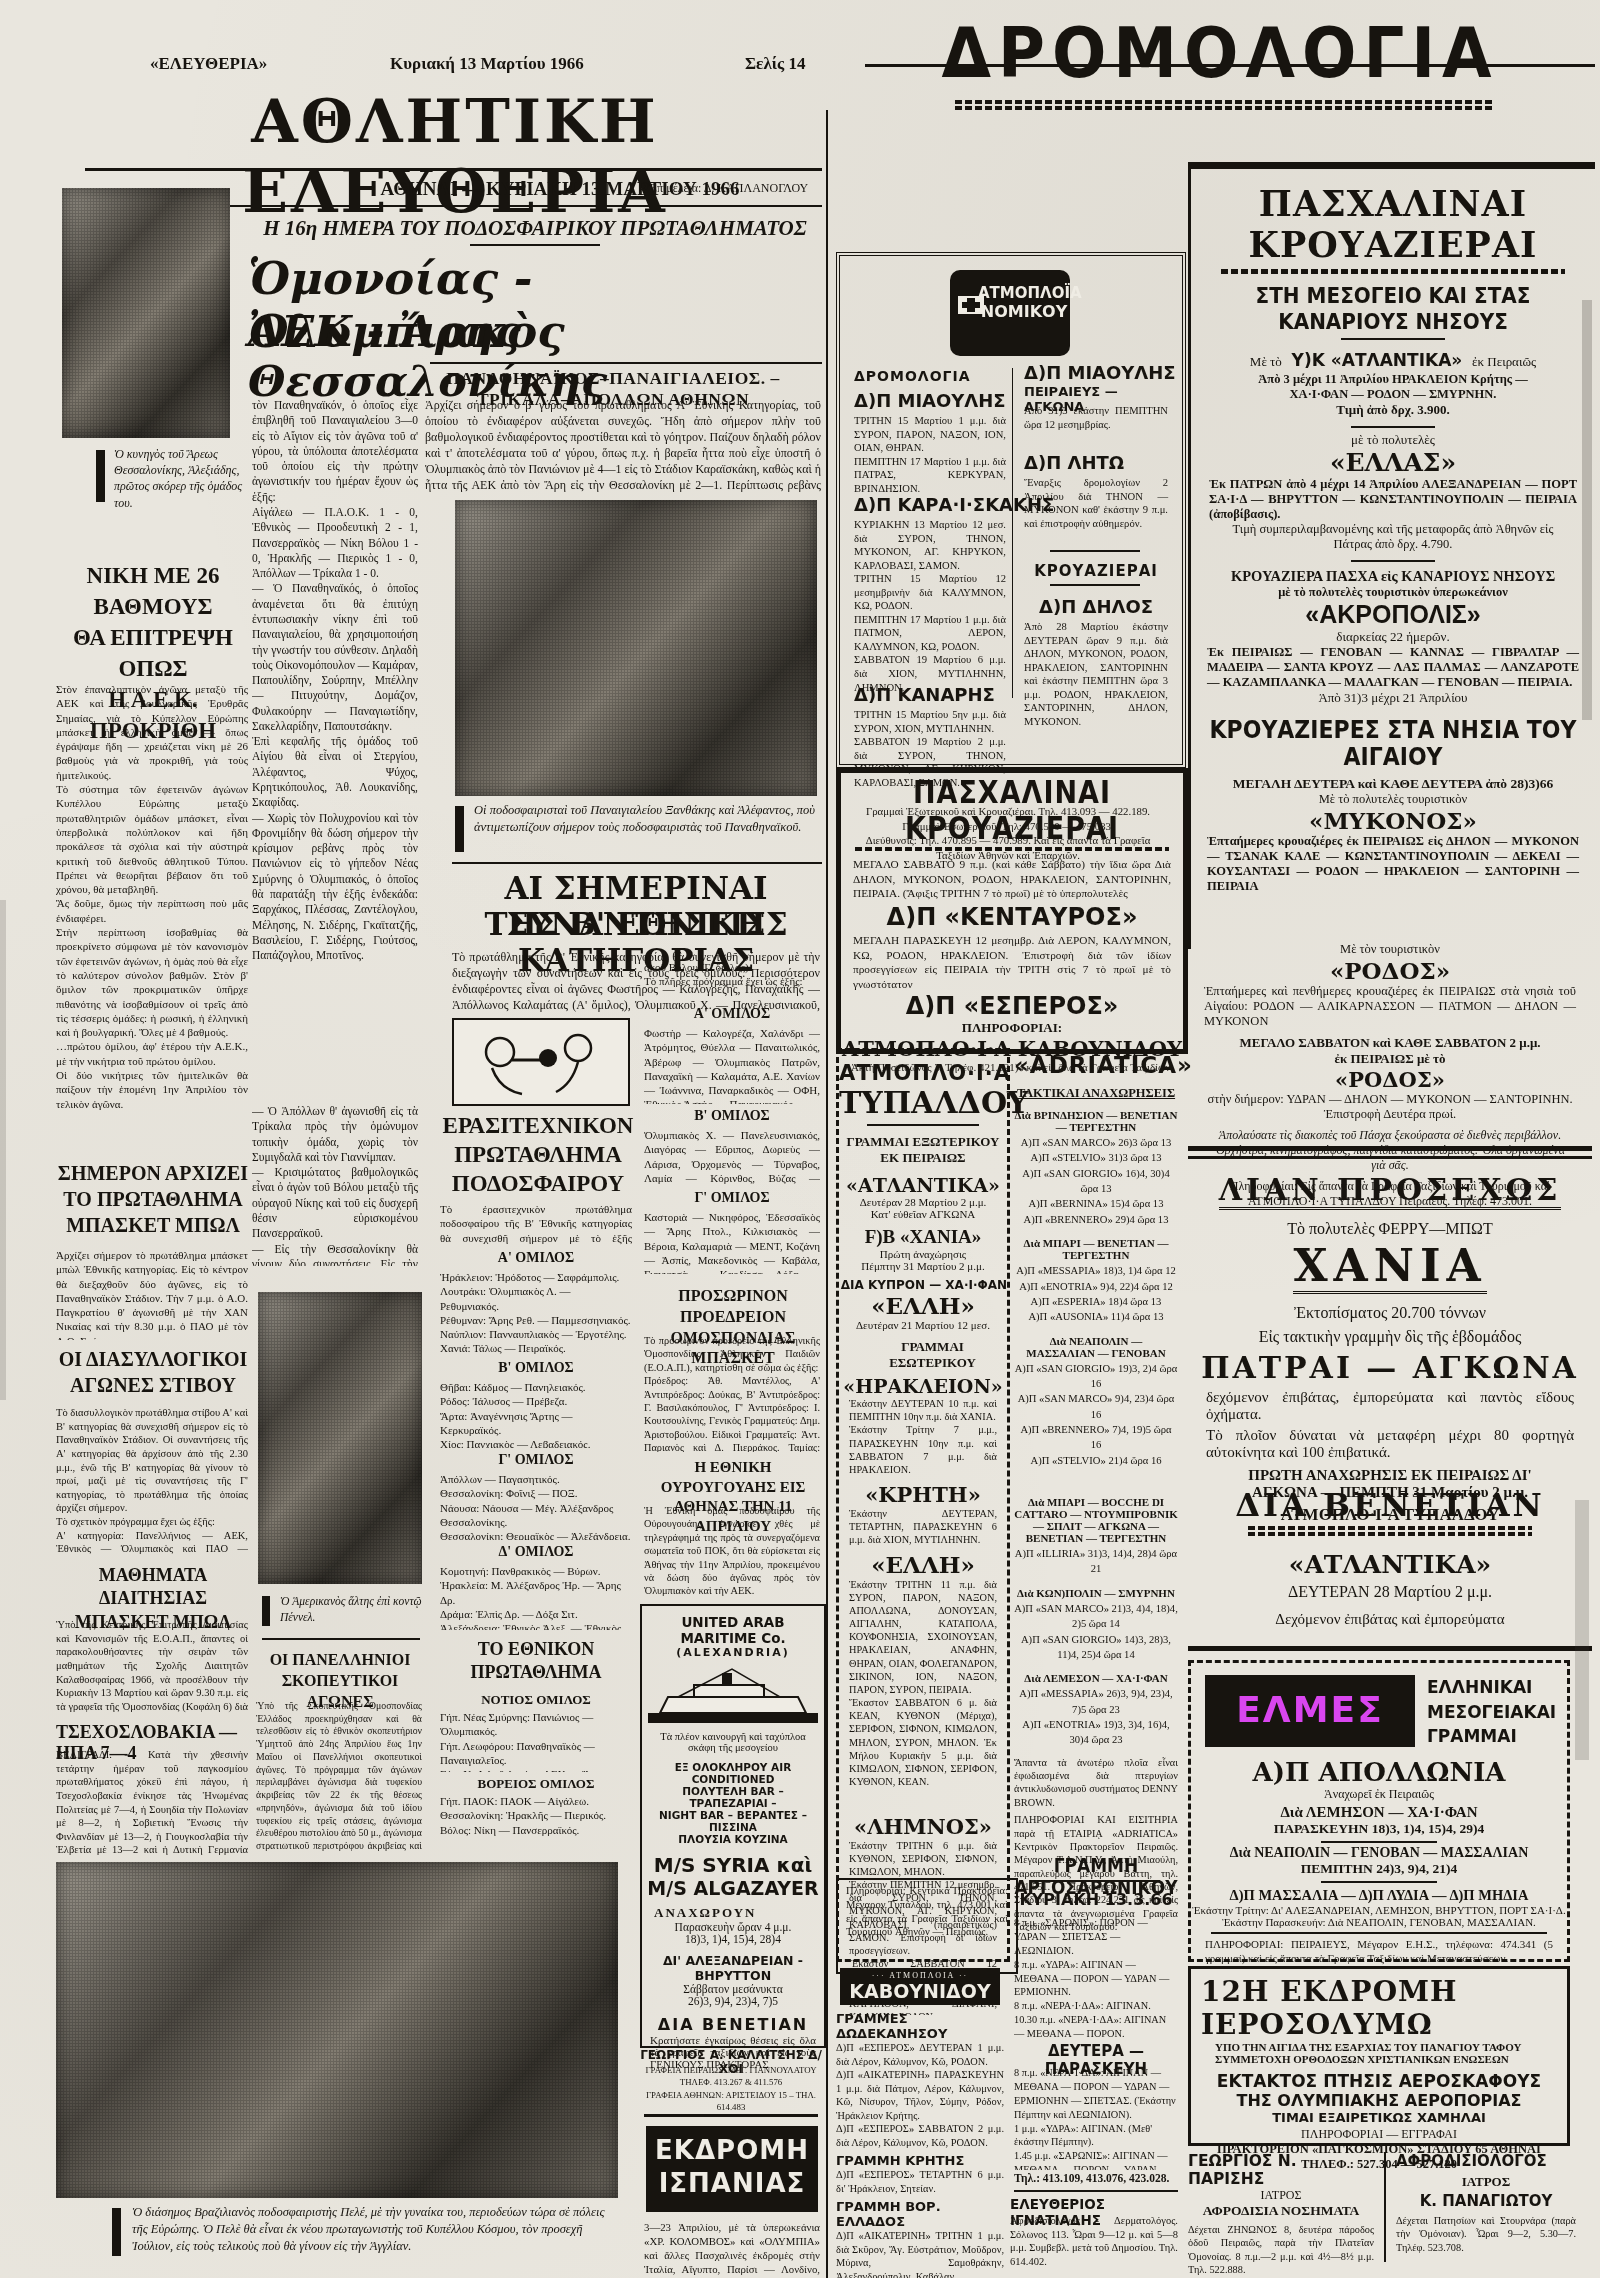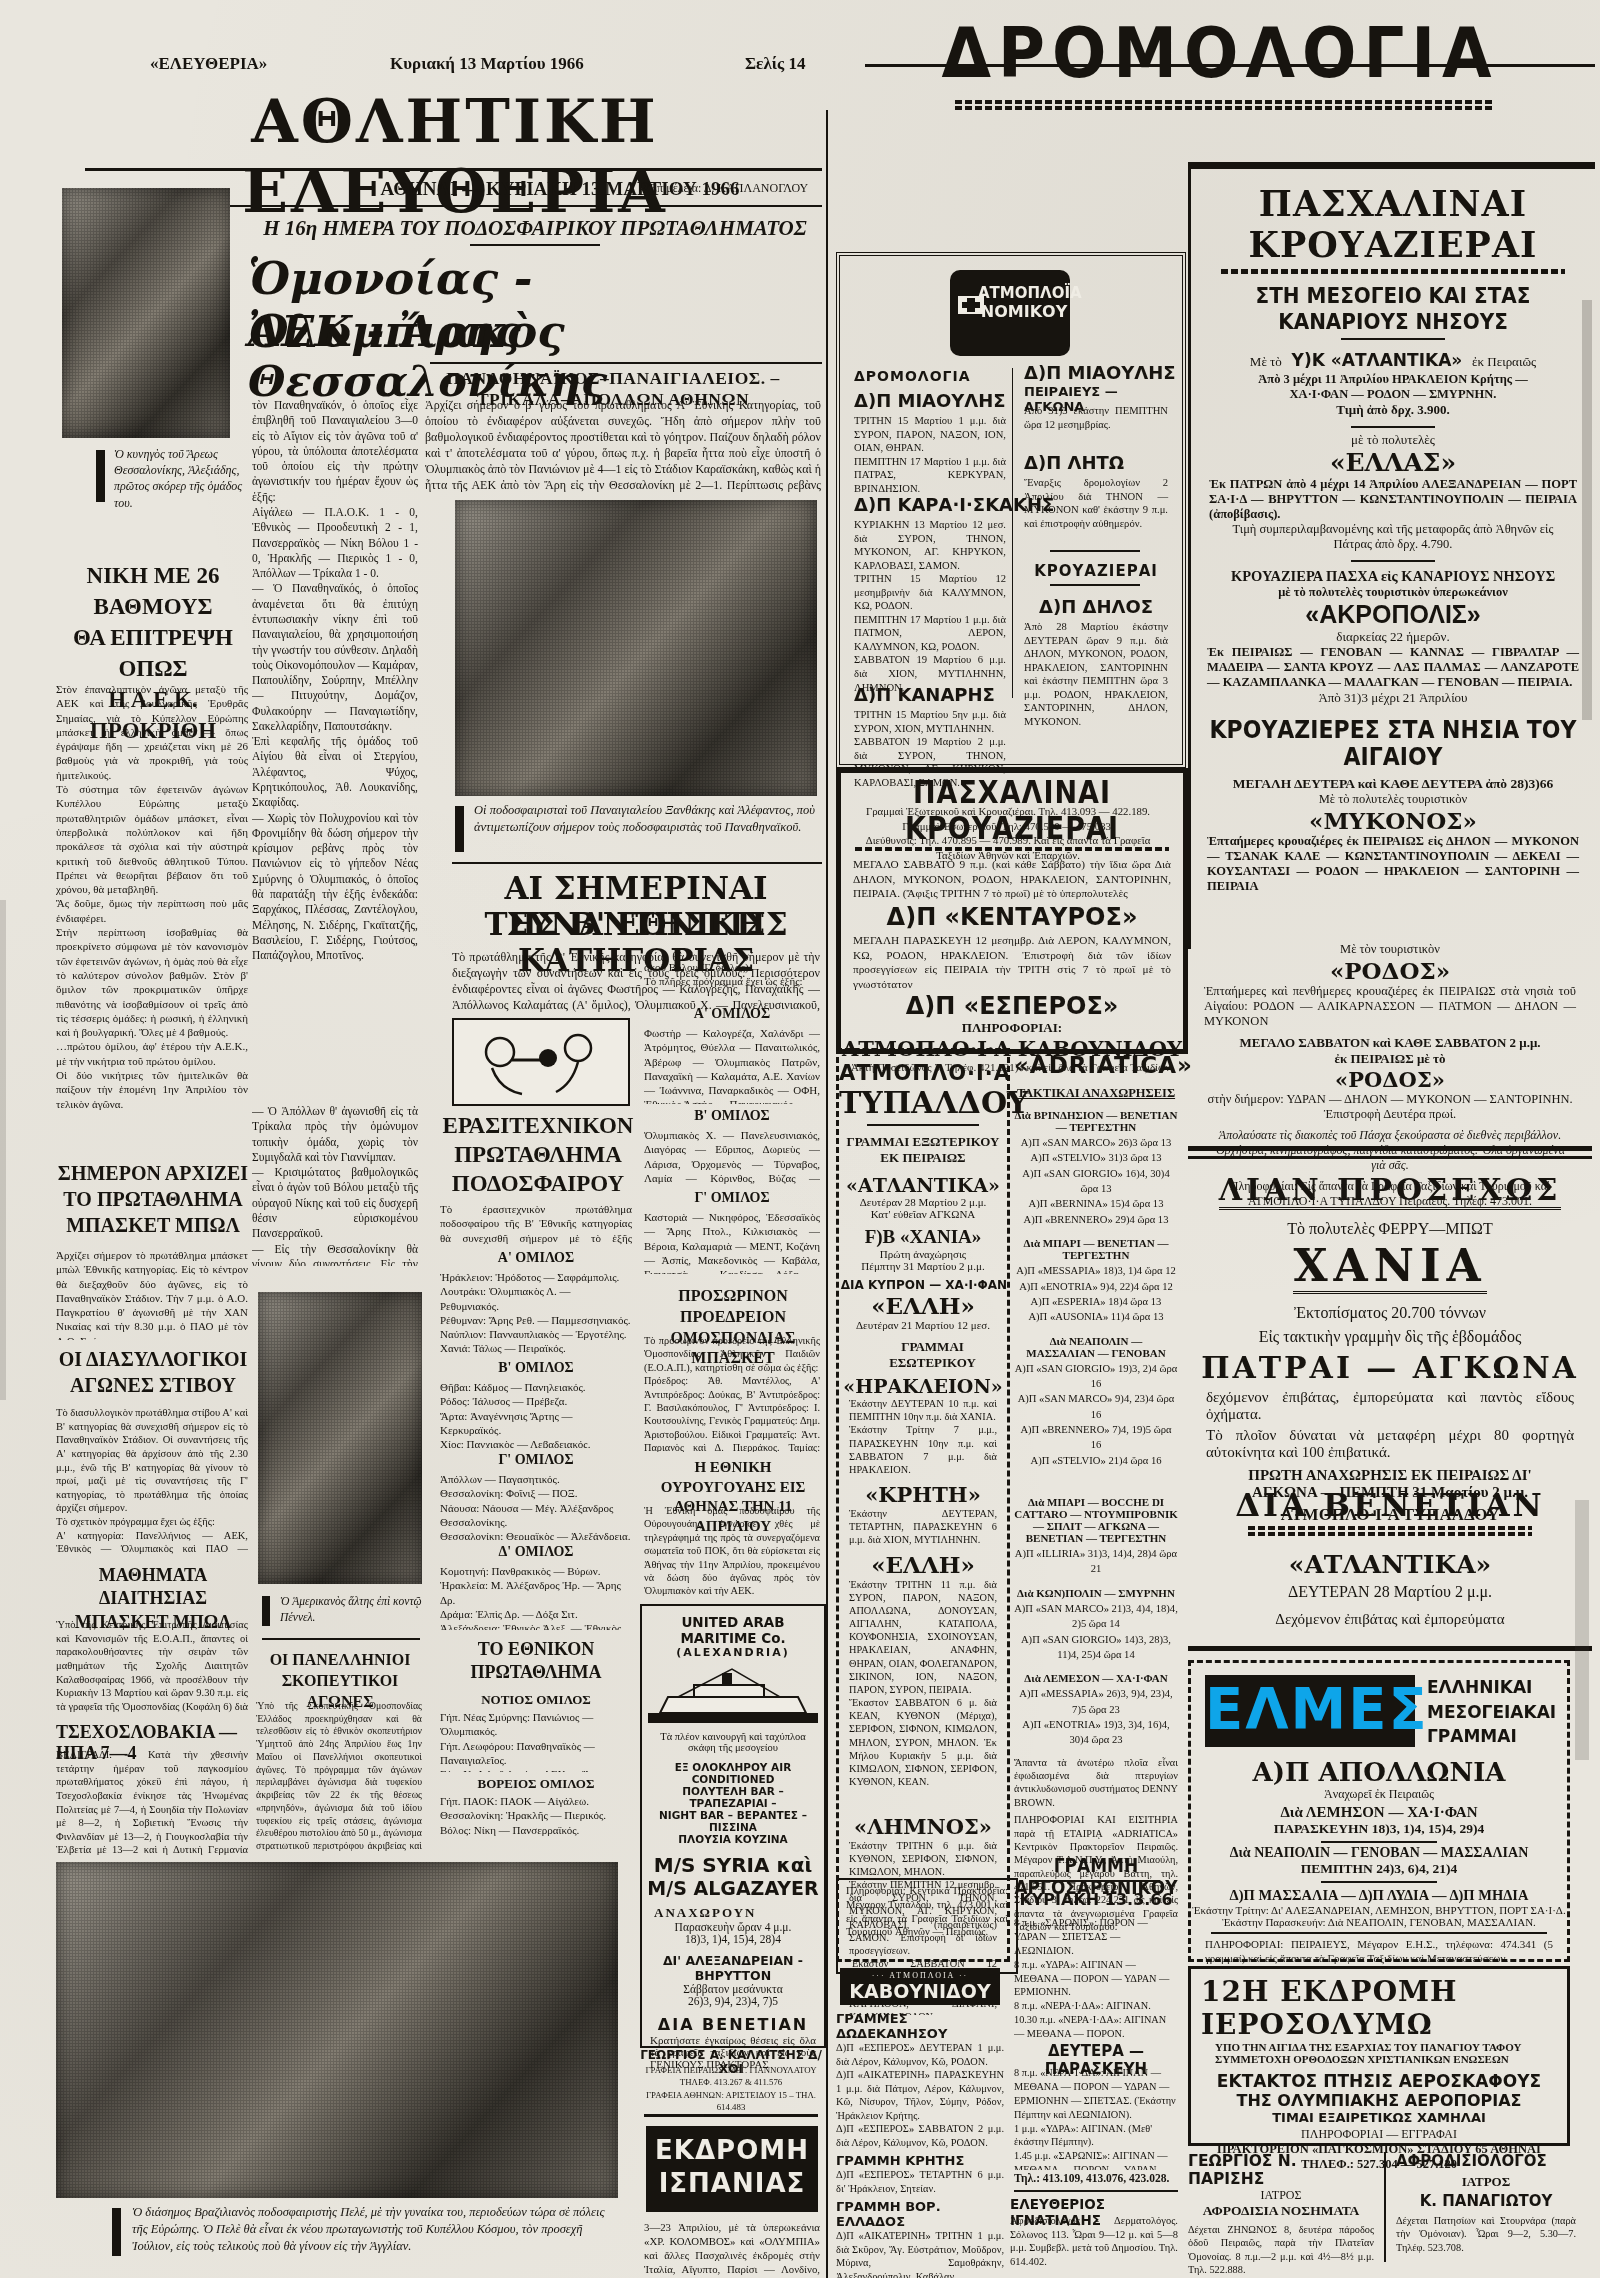"ΕΛΜΕΣ" div.c { color: #0ea5e9 -> #d946ef; font-size: 56px -> 36px }
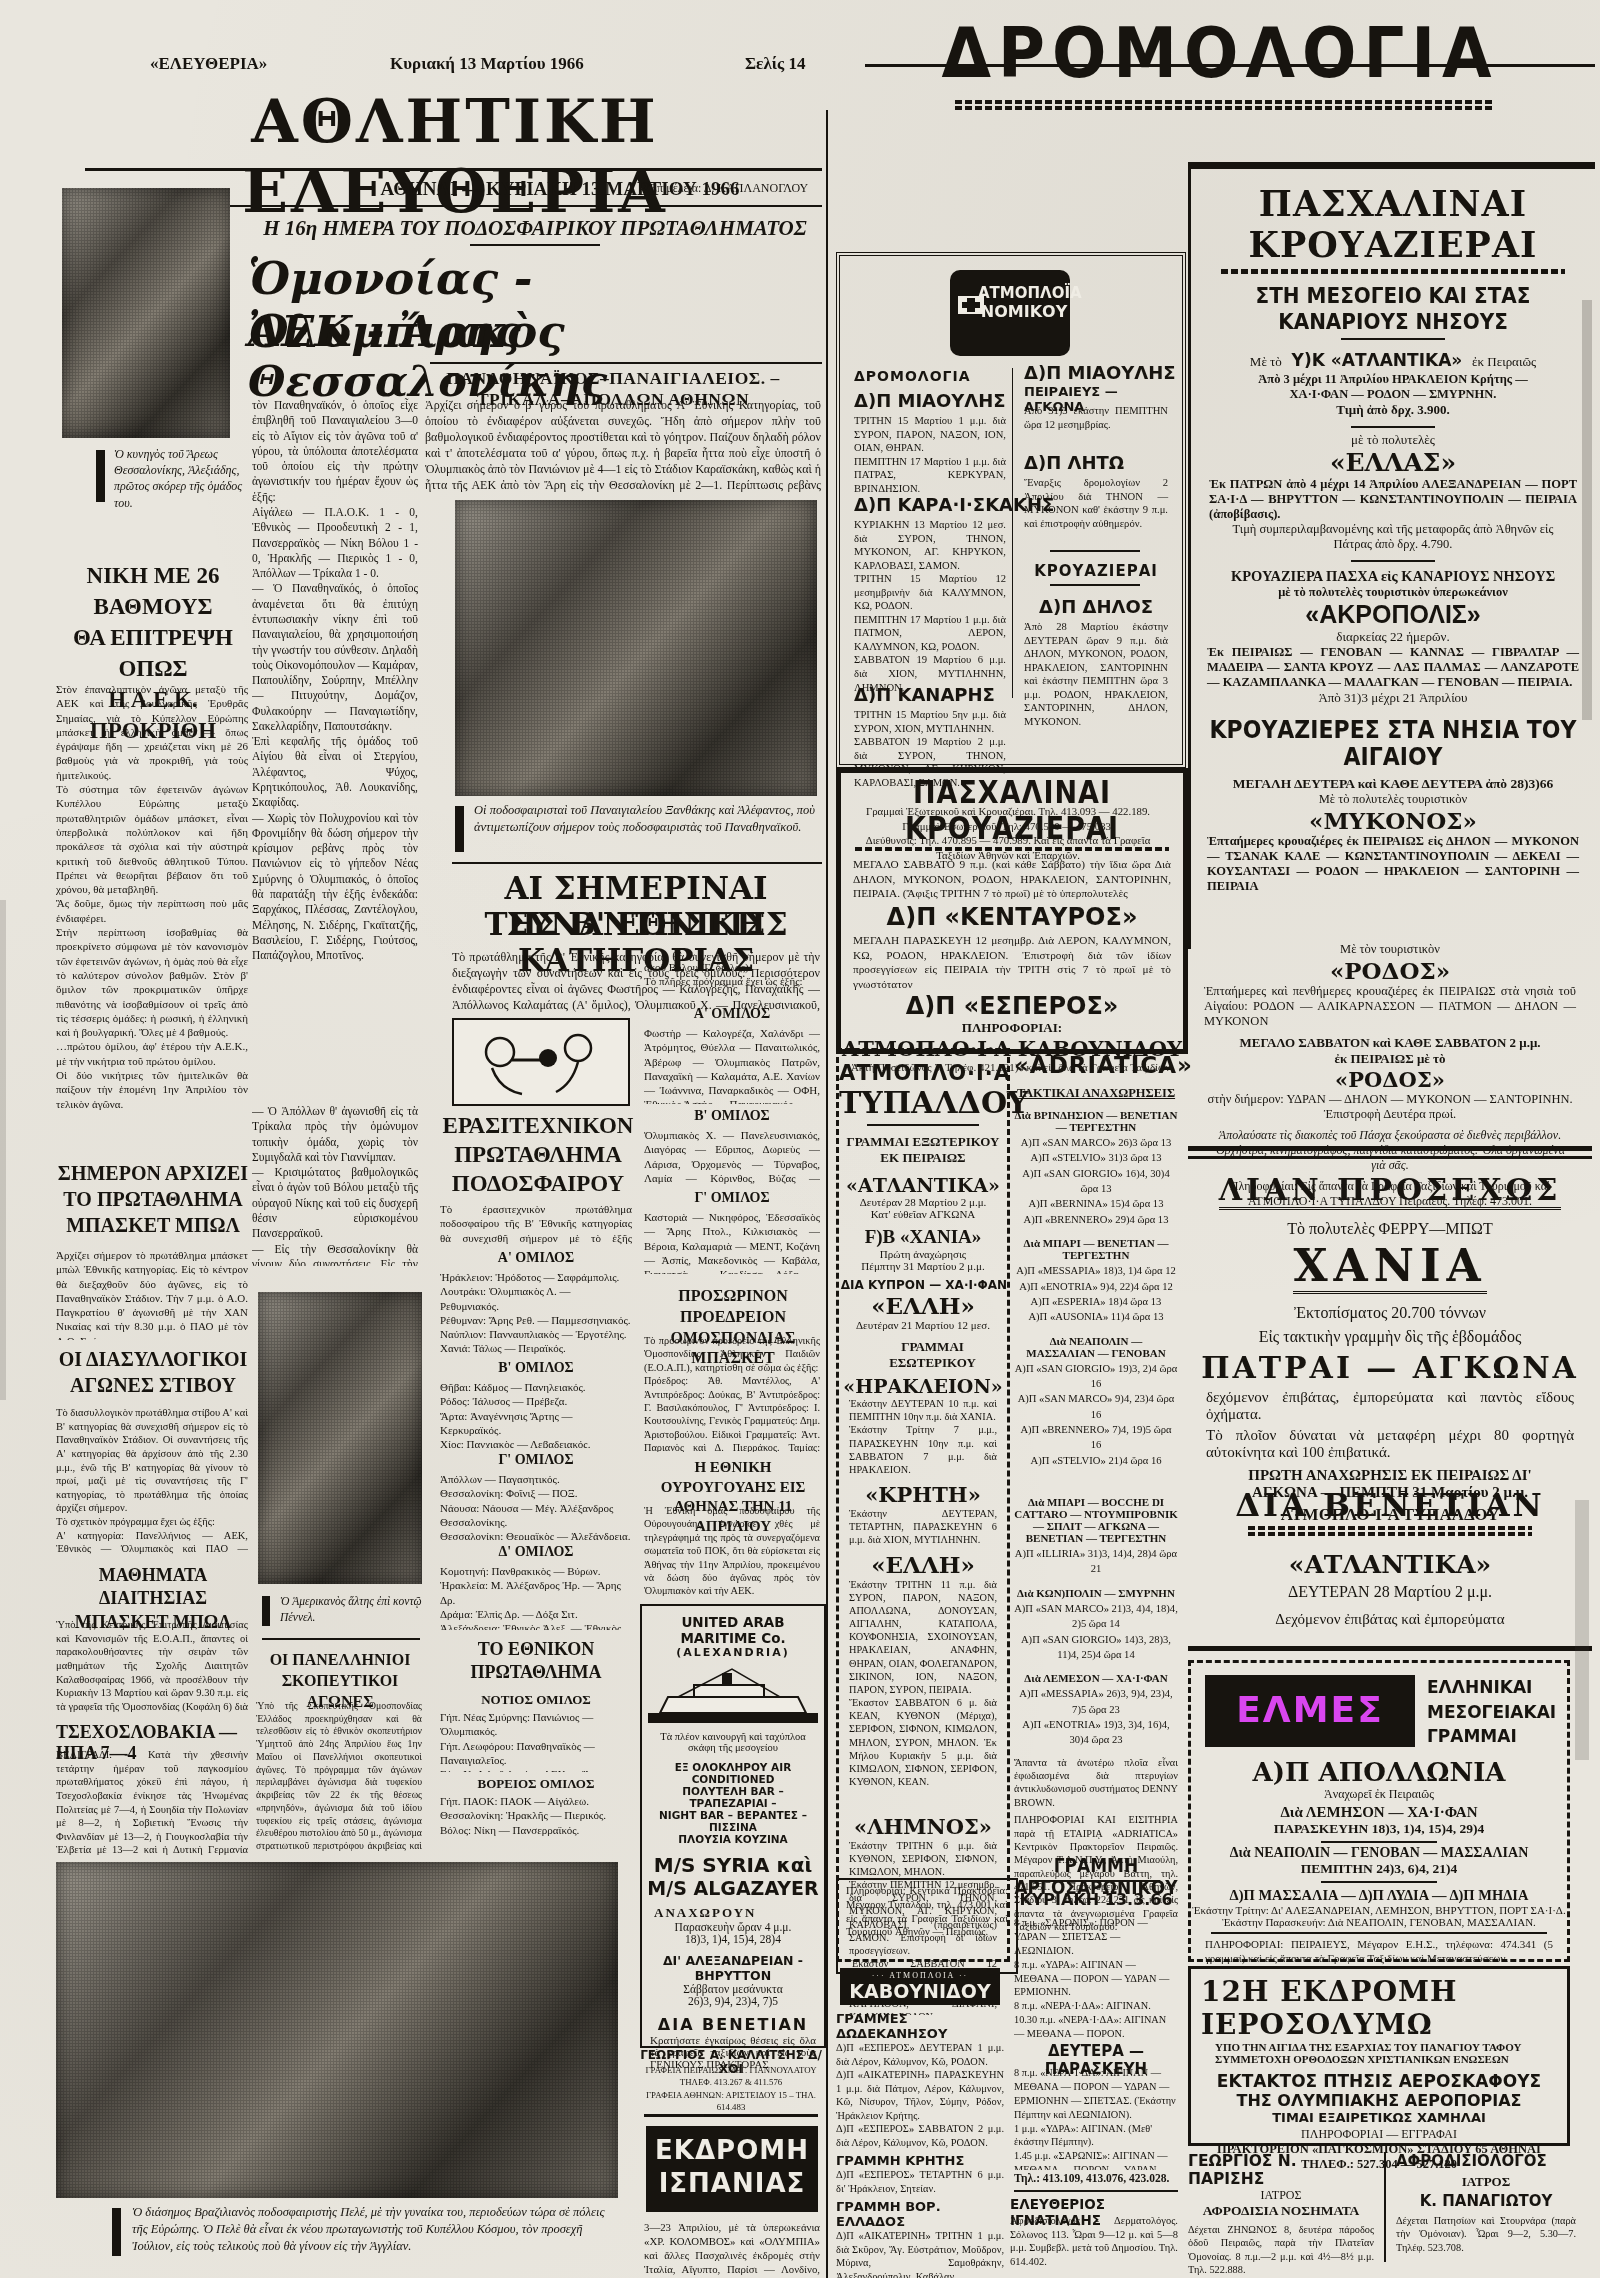"ΠΕΜΠΤΗΝ 24)3, 6)4, 21)4" div.c { text: 6 -> 9 }
